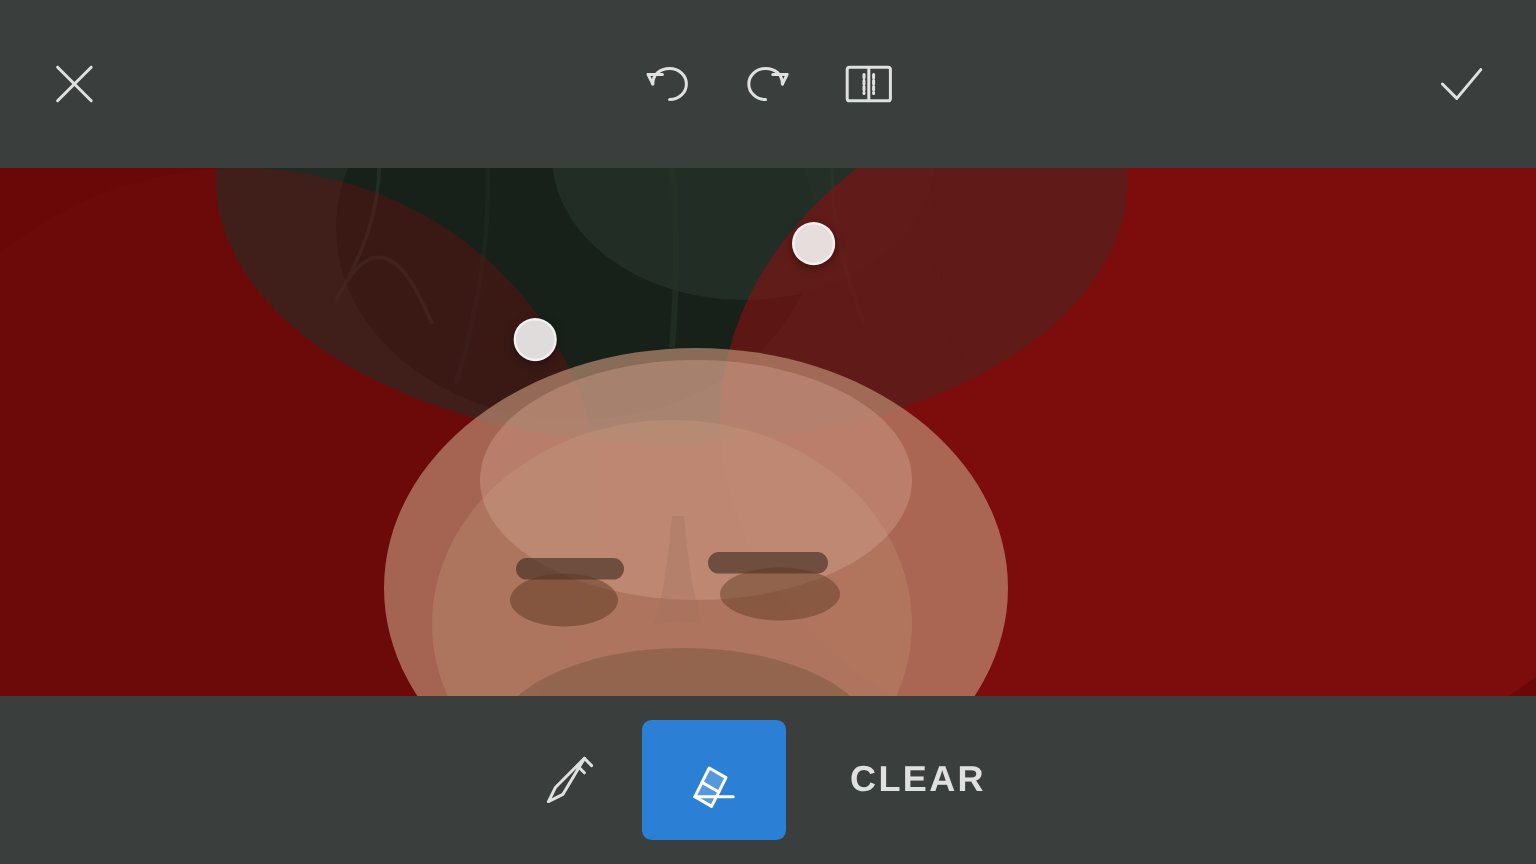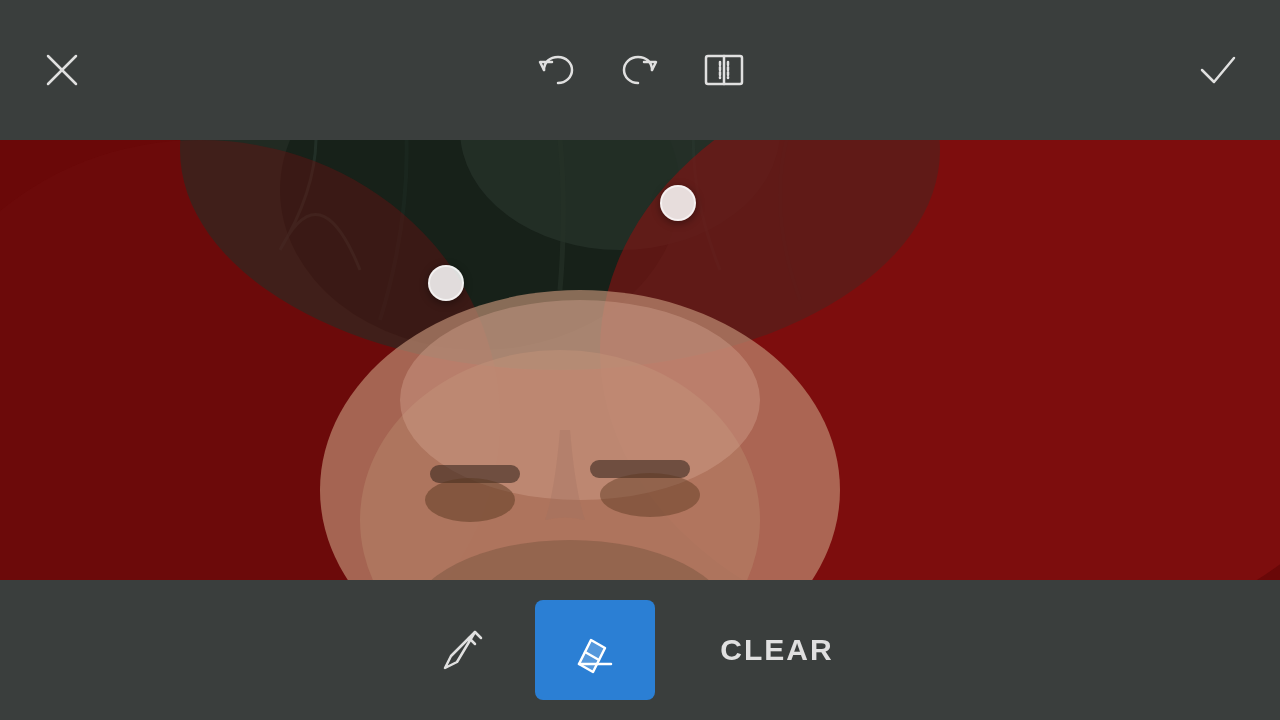"CLEAR" .bottom-toolbar { gap: 12px -> 0 }
